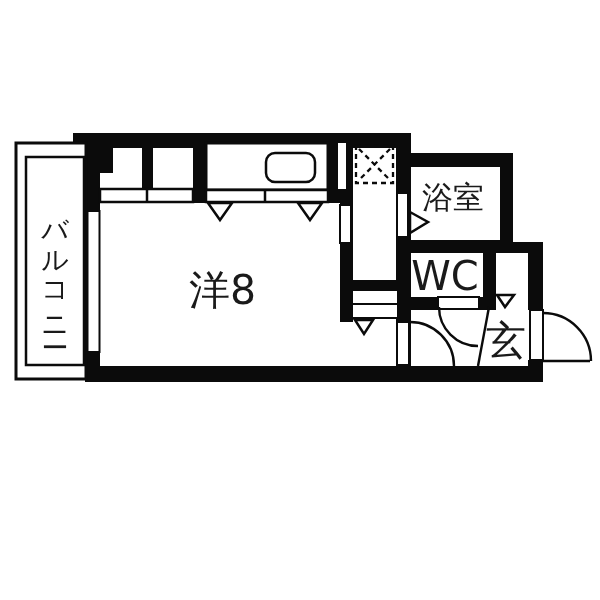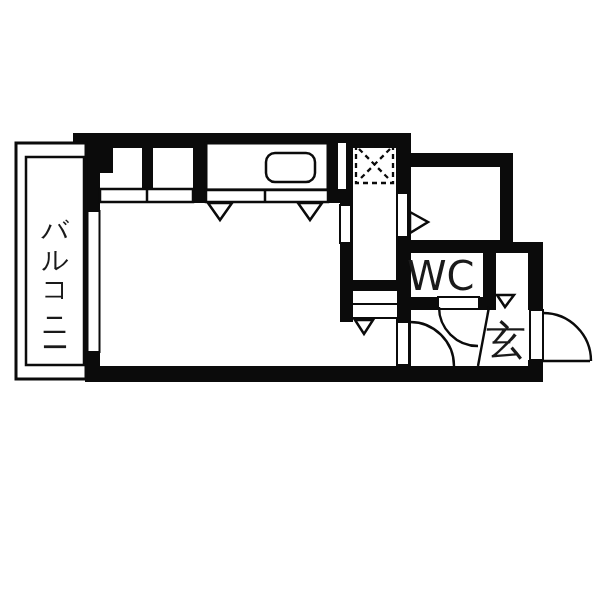"浴室" div.label { html: none -> <div>浴室</div> }
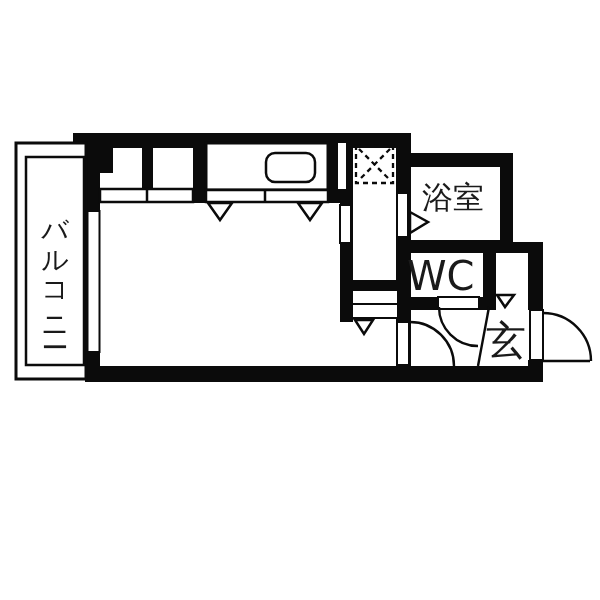"洋8" div.label { html: none -> <div>洋8</div> }
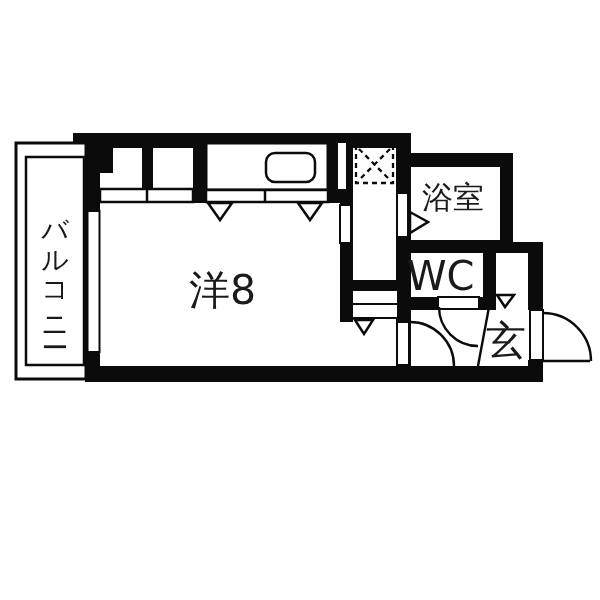"WC" .label-wc { text-align: none -> center }
